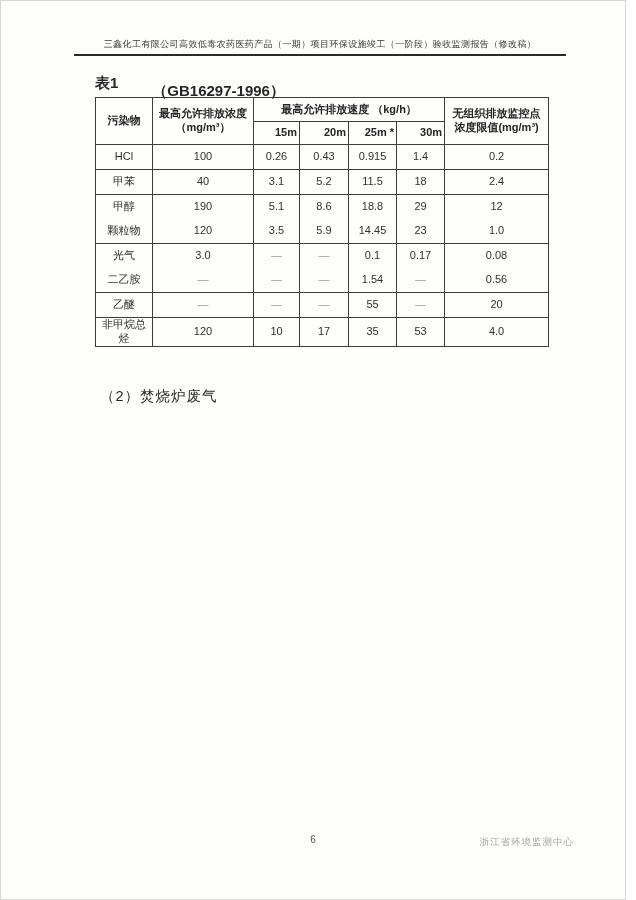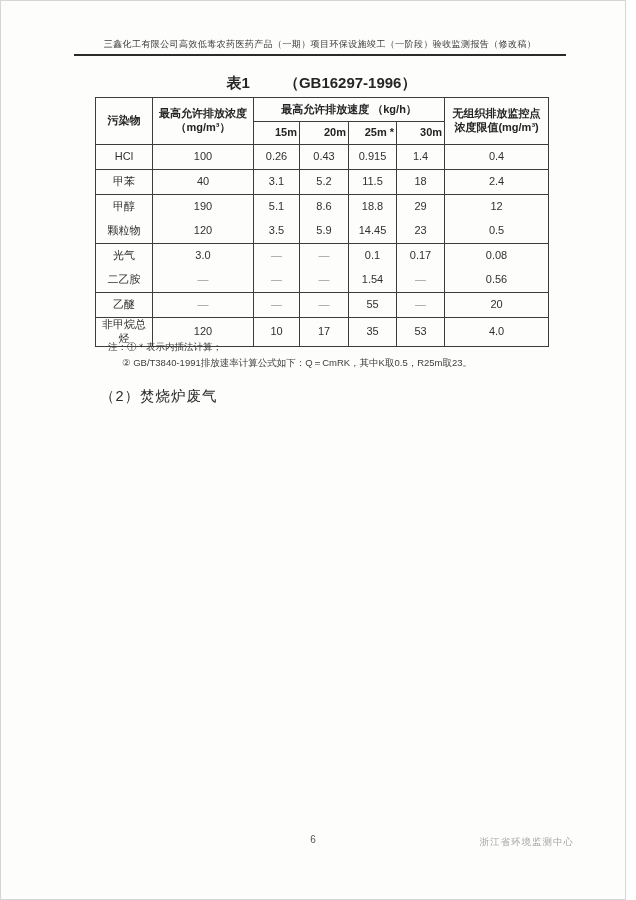"表1" .tbl-caption { justify-content: center -> none }
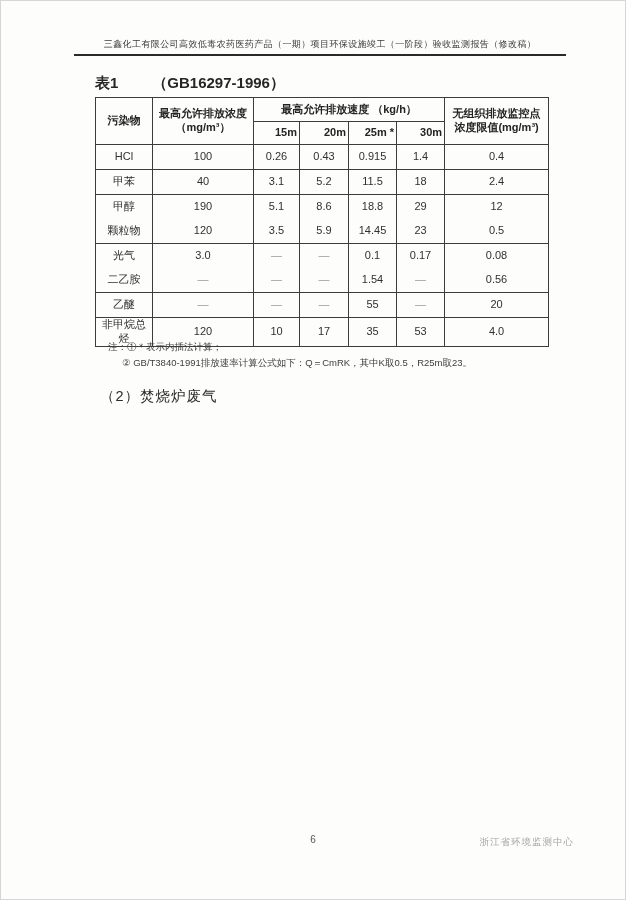"（GB16297-1996）" .tbl-caption .std { margin-top: none -> 8px }
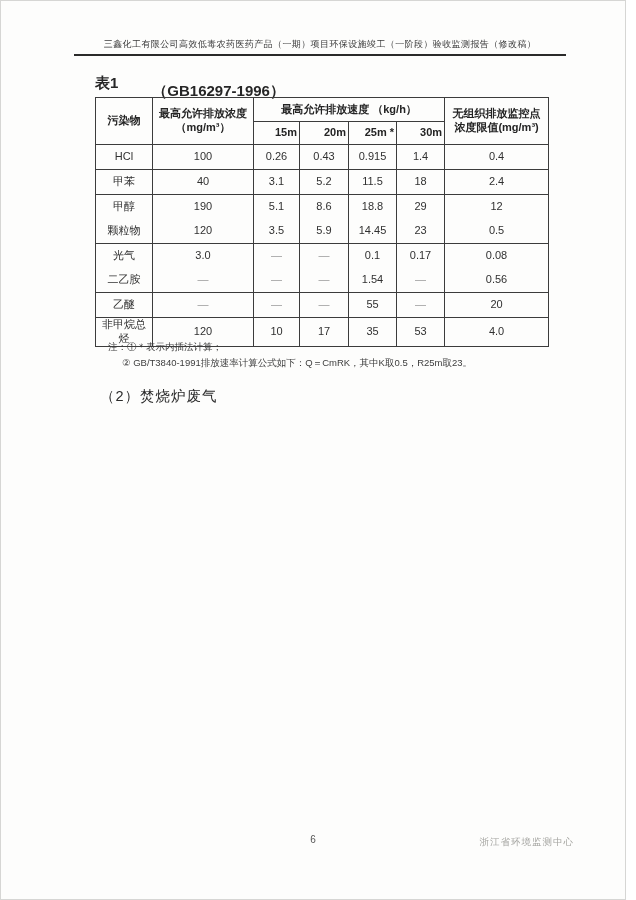"0.4" td { text: 0.4 -> 0.2 }
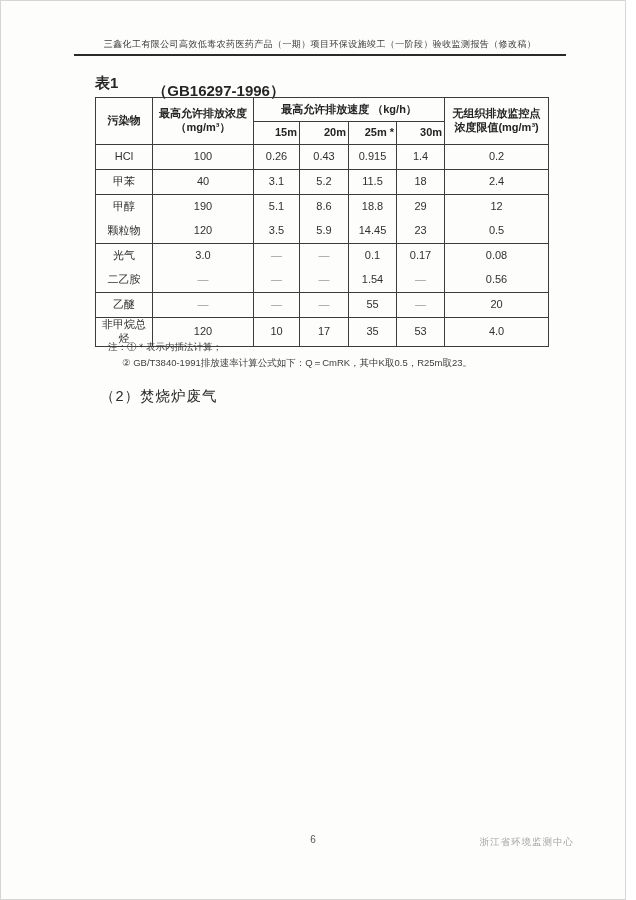"0.5" td { text: 0.5 -> 1.0 }
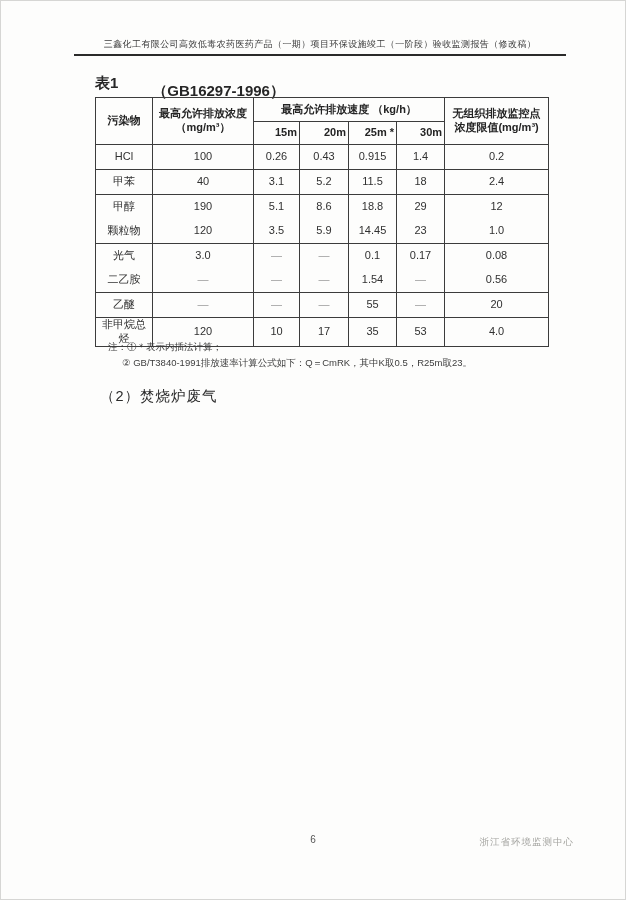"注：①＊表示内插法计算；" div.notes { html: <div> <div>注：①＊表示内插法计算；</div> <div>② GB/T3840-1991排放速率计算公式如下：Q＝CmRK，其中K取0.5，R25m取23。</div> </div> -> none }
